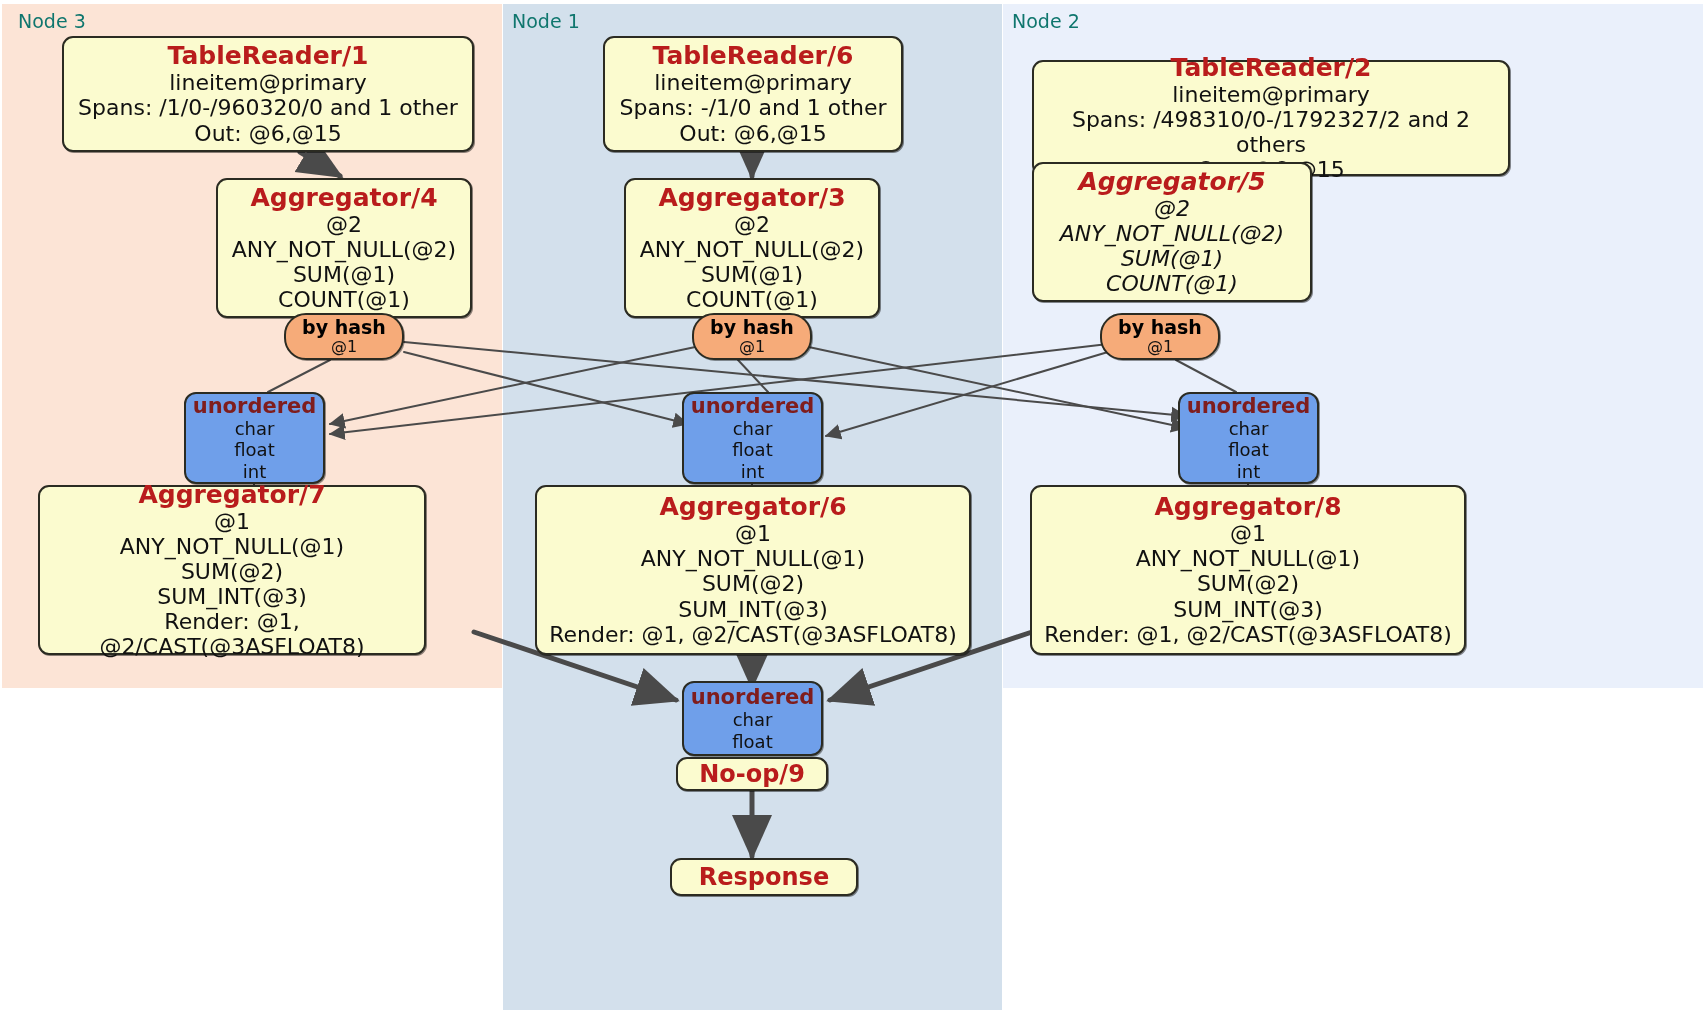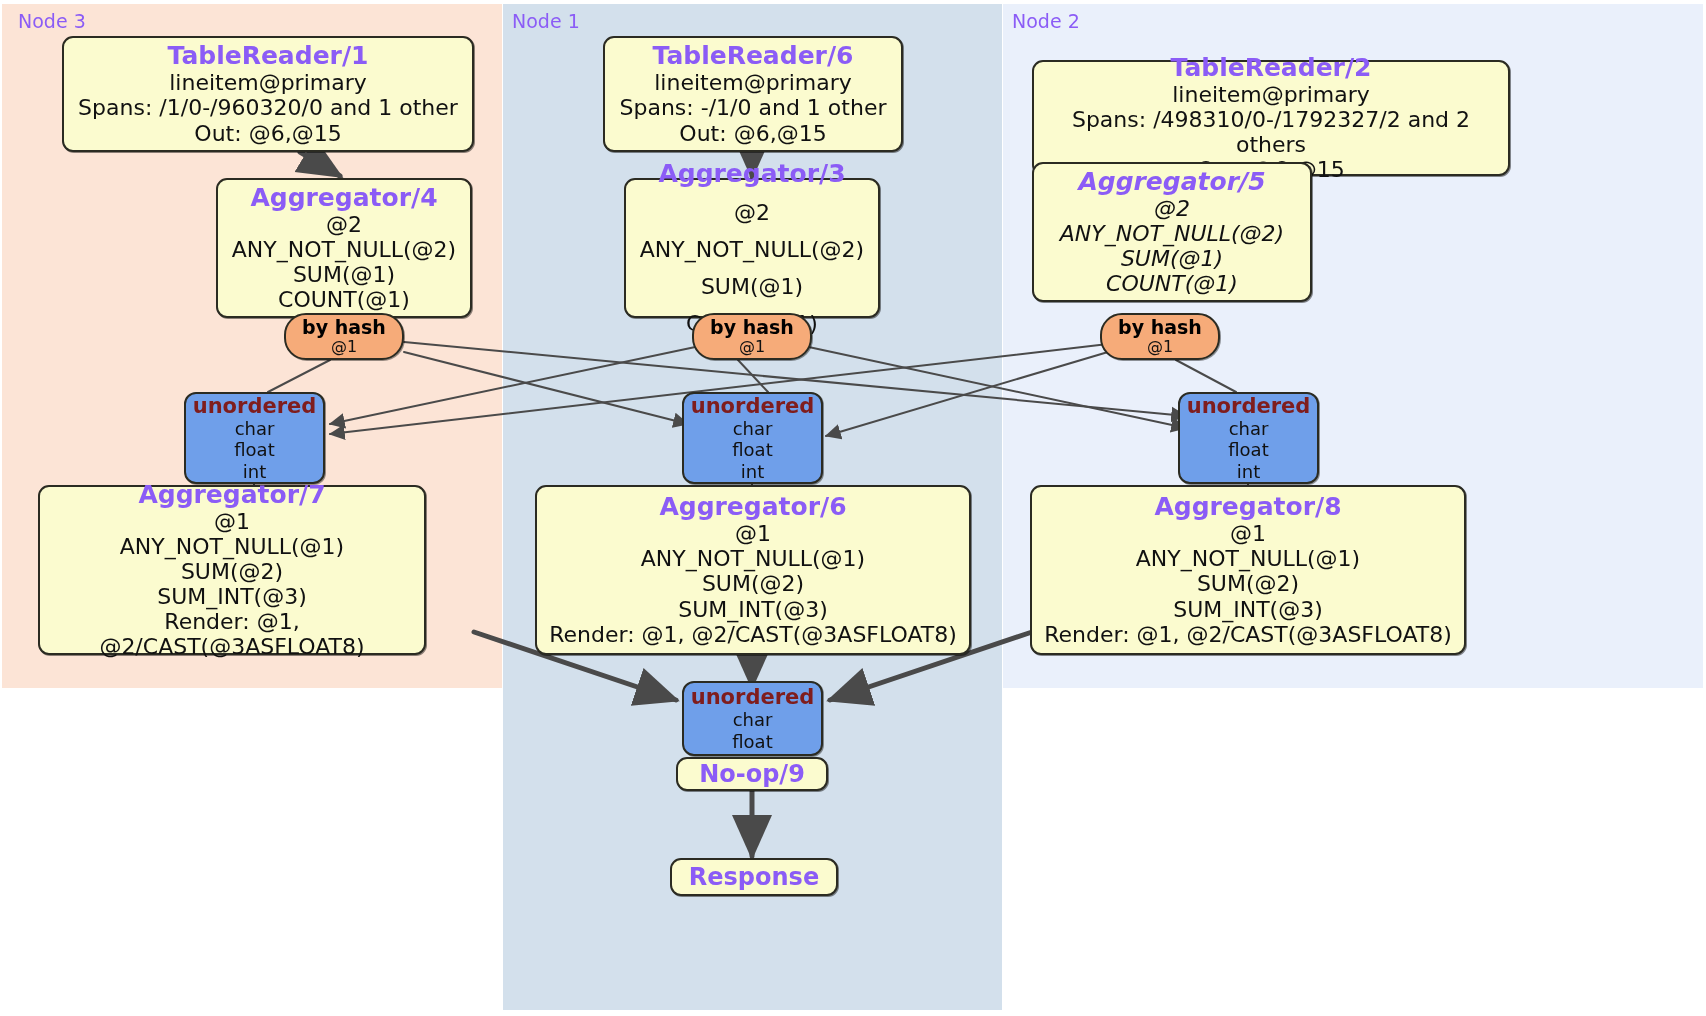"Node 3" .node-label { color: #8b5cf6 -> #0f766e }
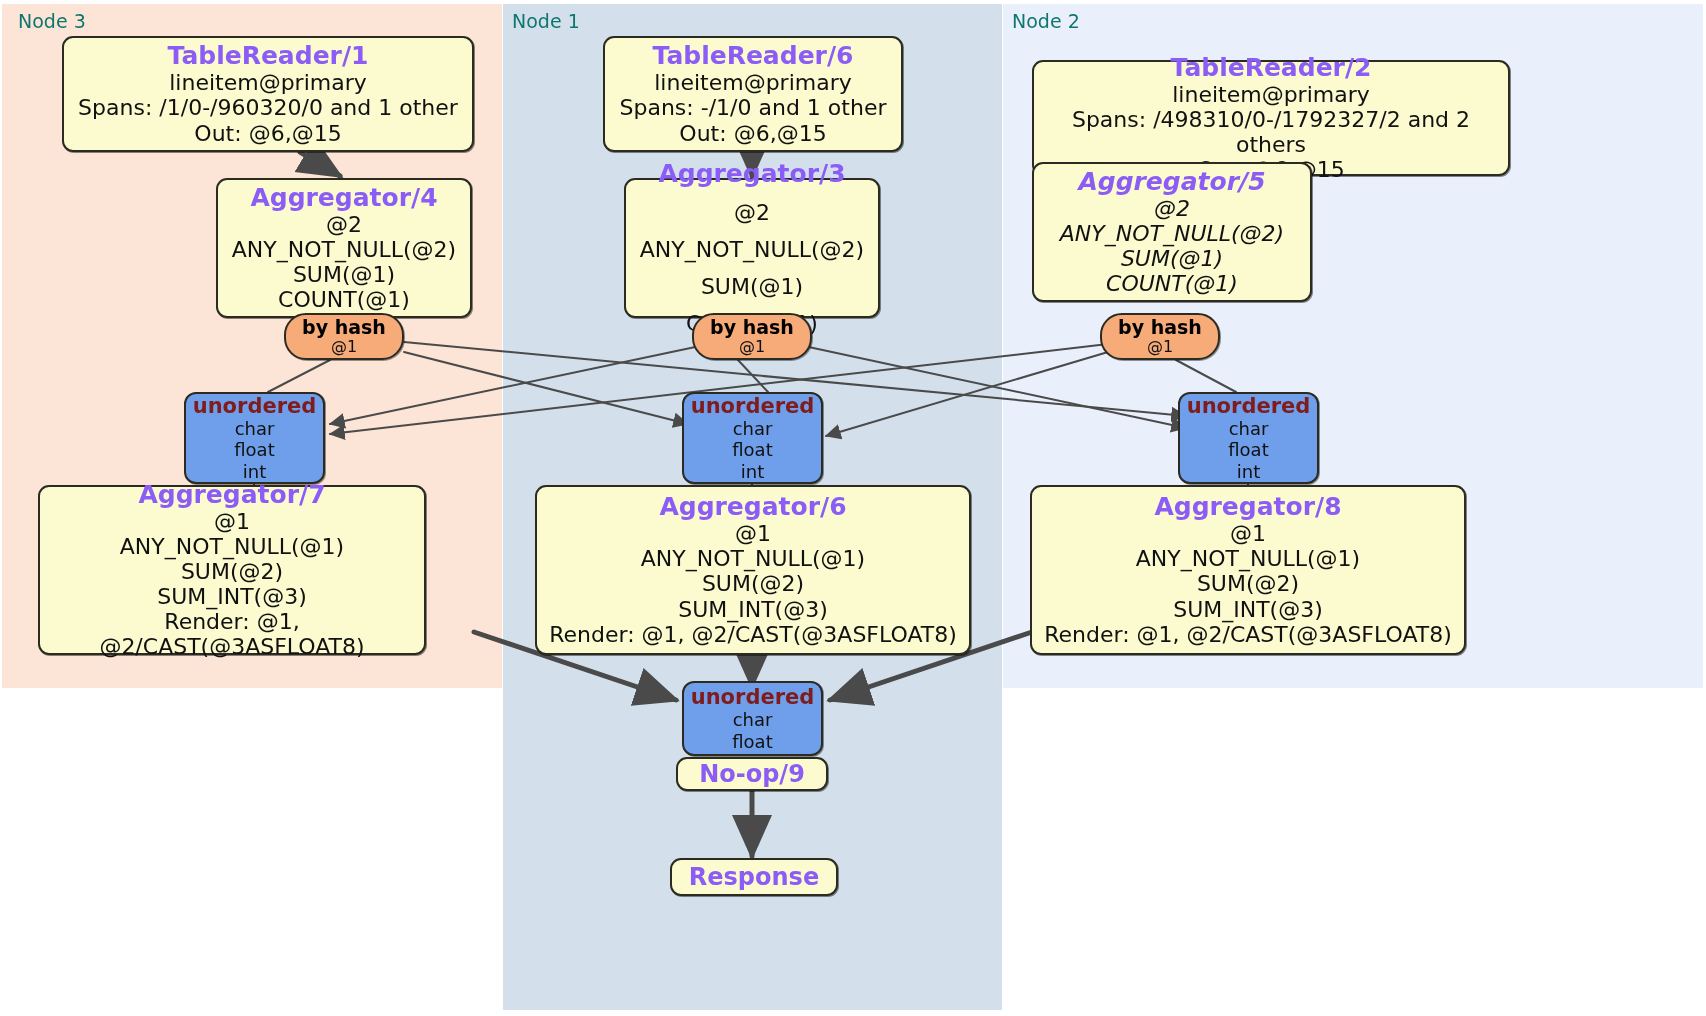"TableReader/1" .proc .title { color: #8b5cf6 -> #b91c1c }
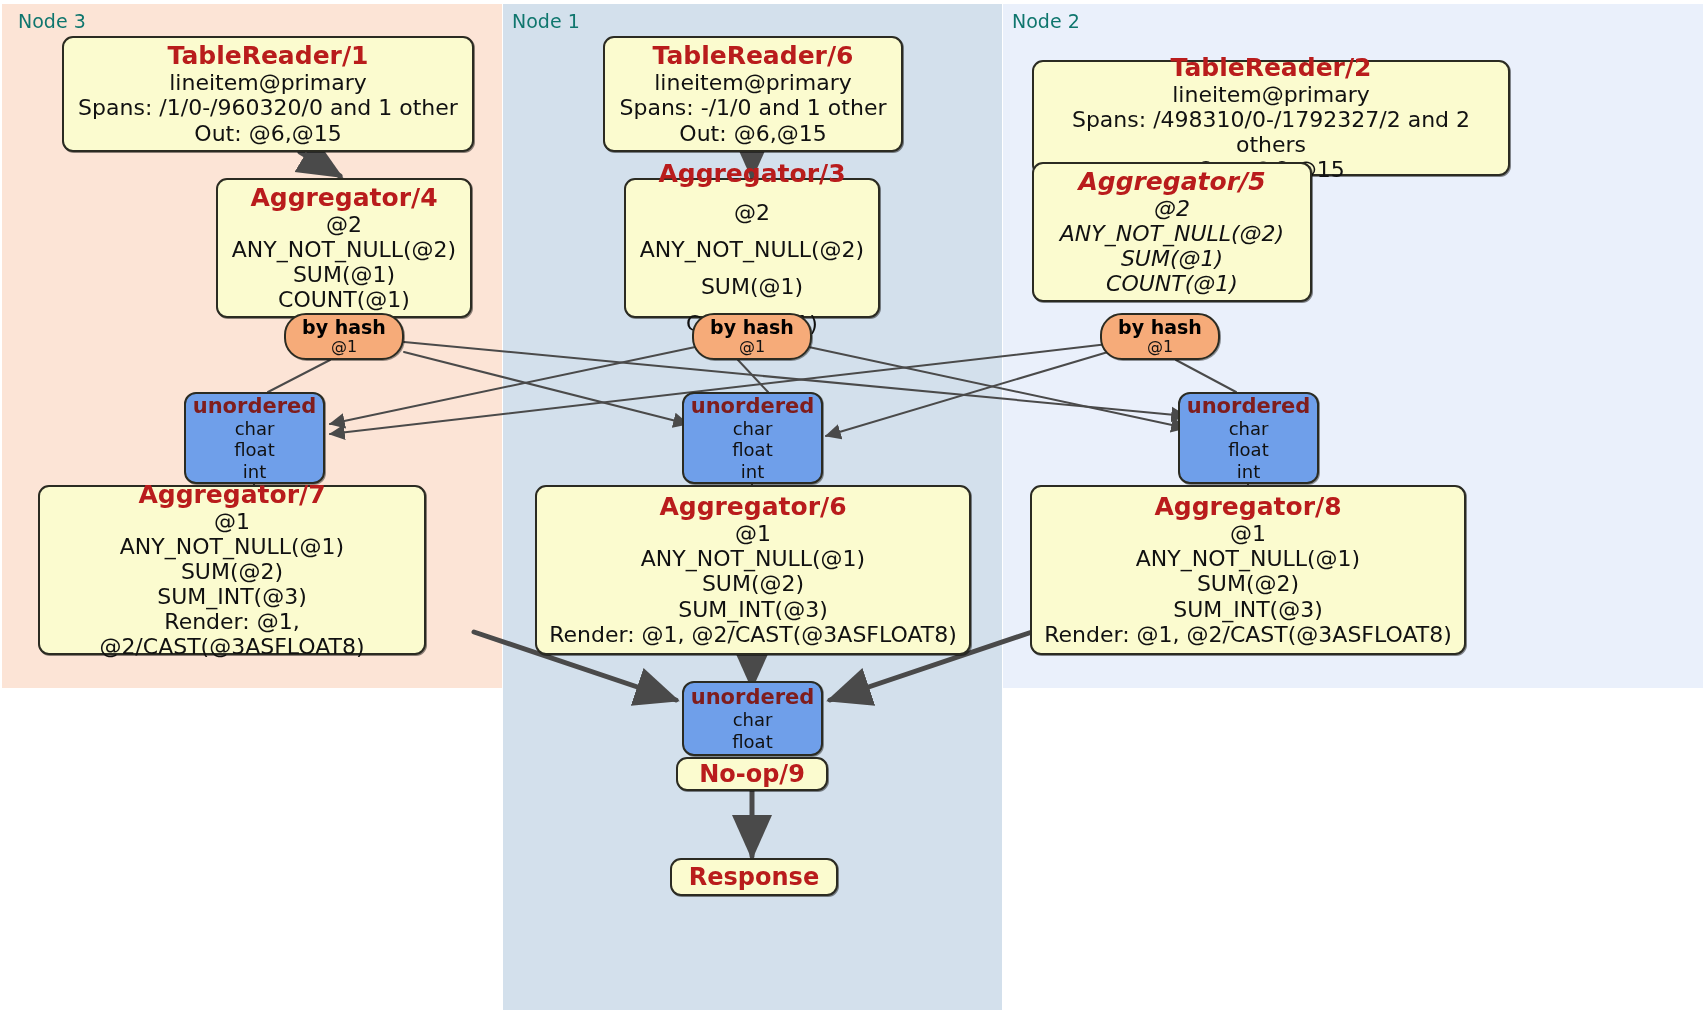"Aggregator/3" div.box { gap: 12px -> none }
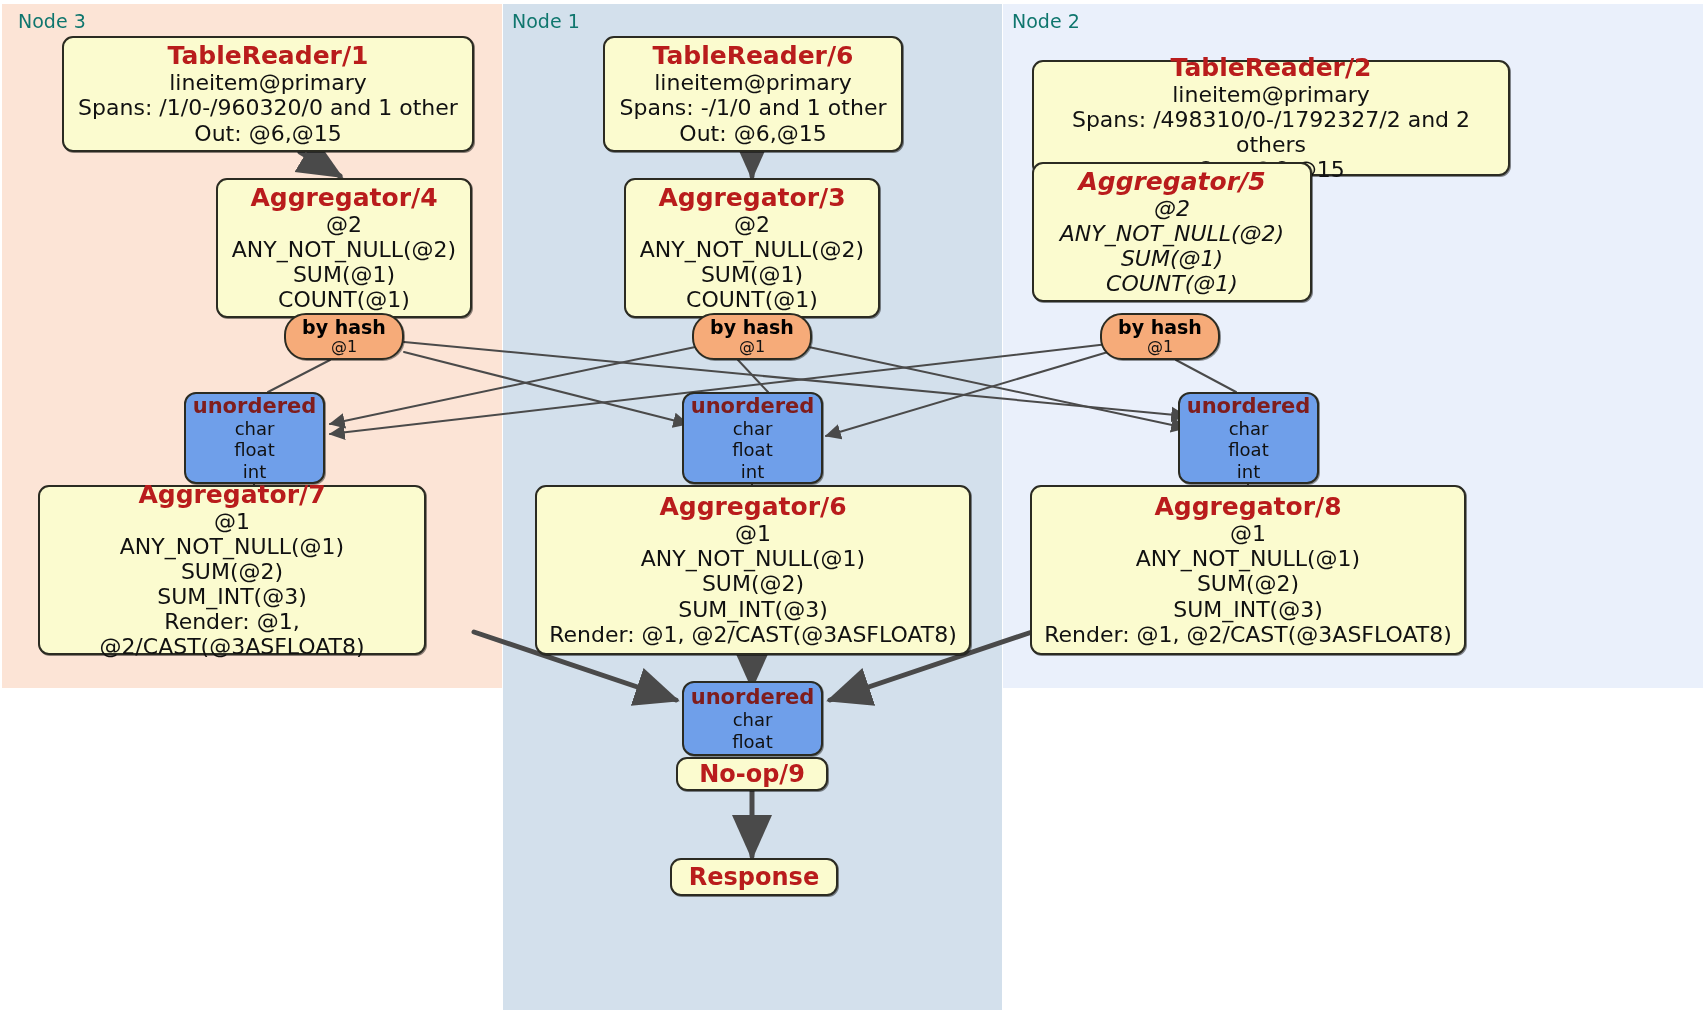"Response" div.box { width: 168px -> 188px }
